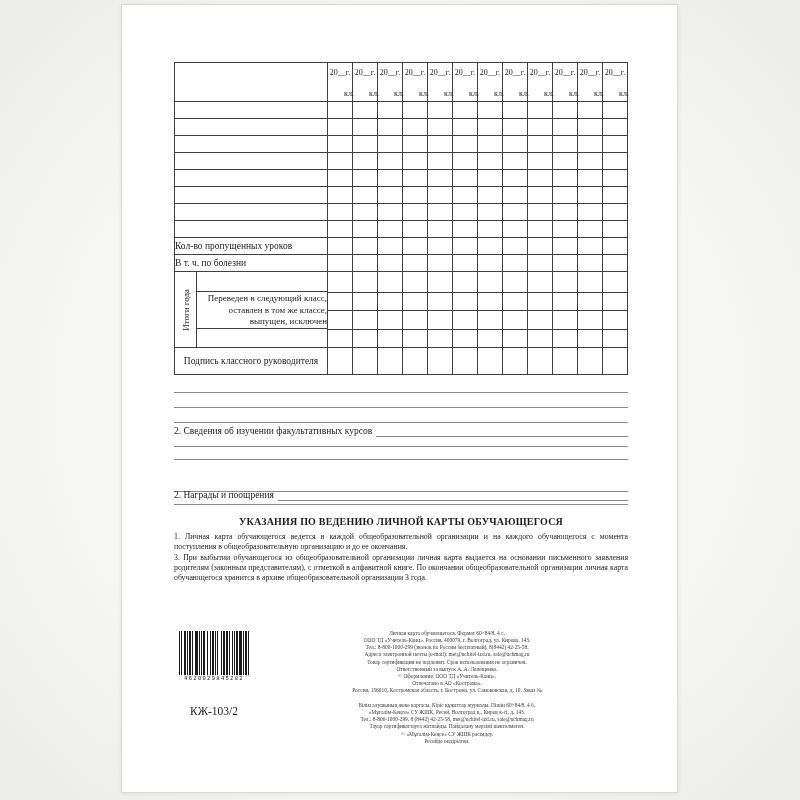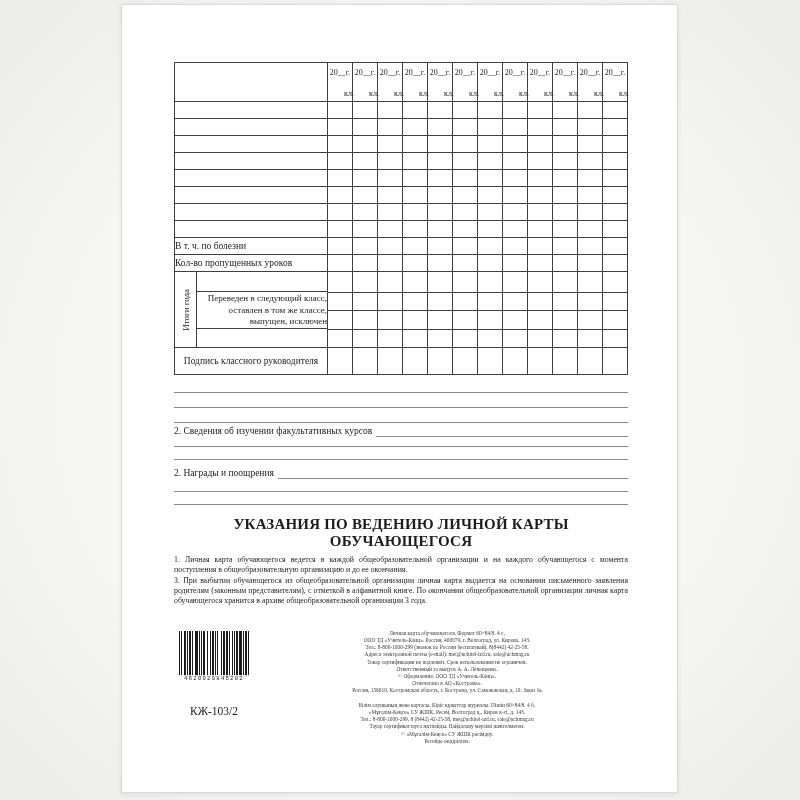"В т. ч. по болезни" tr.named-row { order: before "Кол-во пропущенных уроков" -> after "Кол-во пропущенных уроков" }
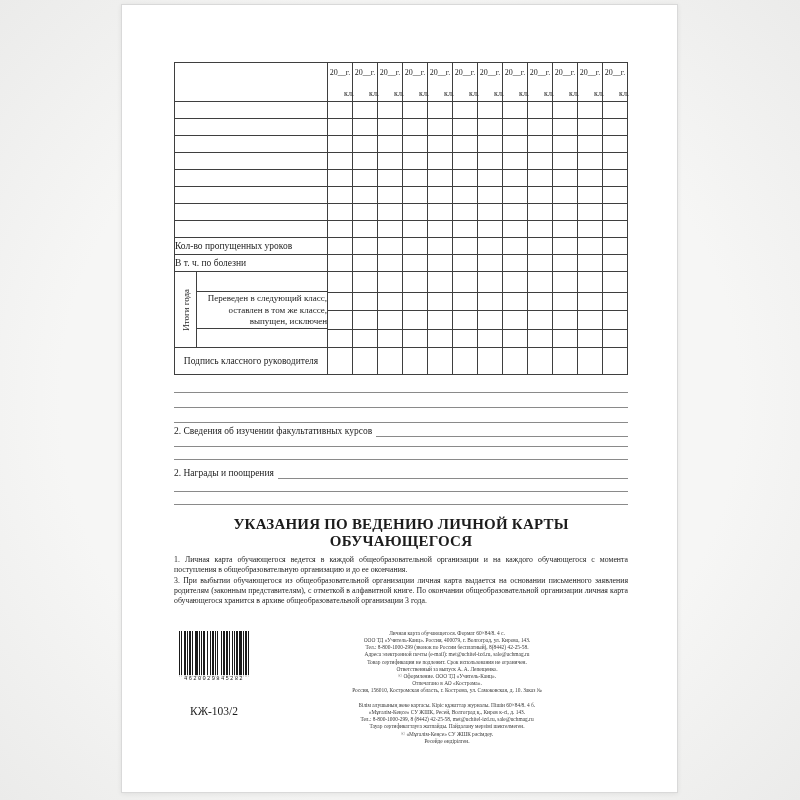"2. Награды и поощрения" div.section-row { top: 462px -> 484px }
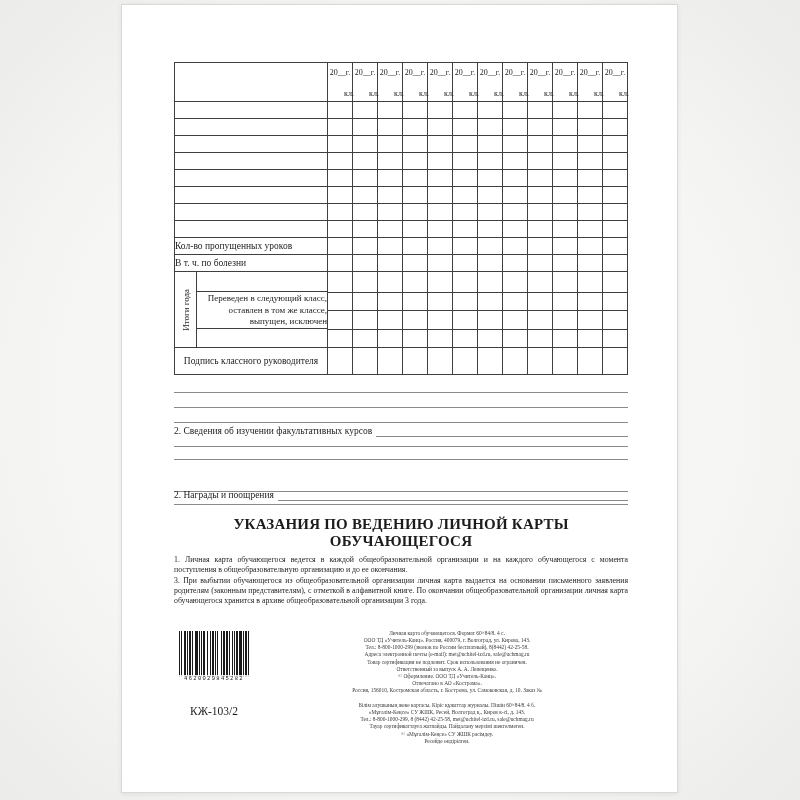"УКАЗАНИЯ ПО ВЕДЕНИЮ ЛИЧНОЙ КАРТЫ" .instr-title { font-size: 15px -> 10px }
